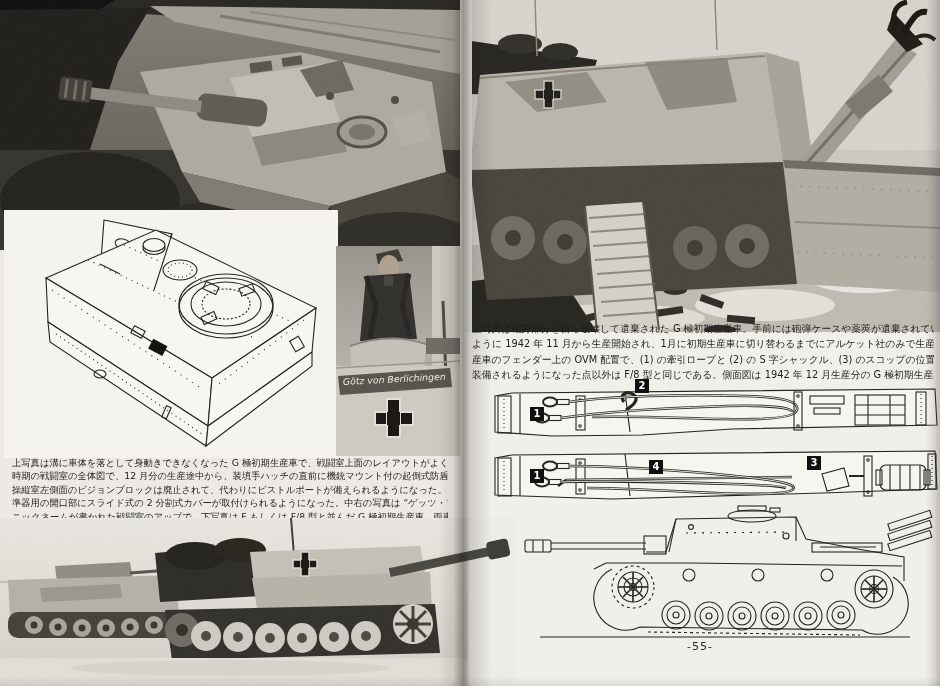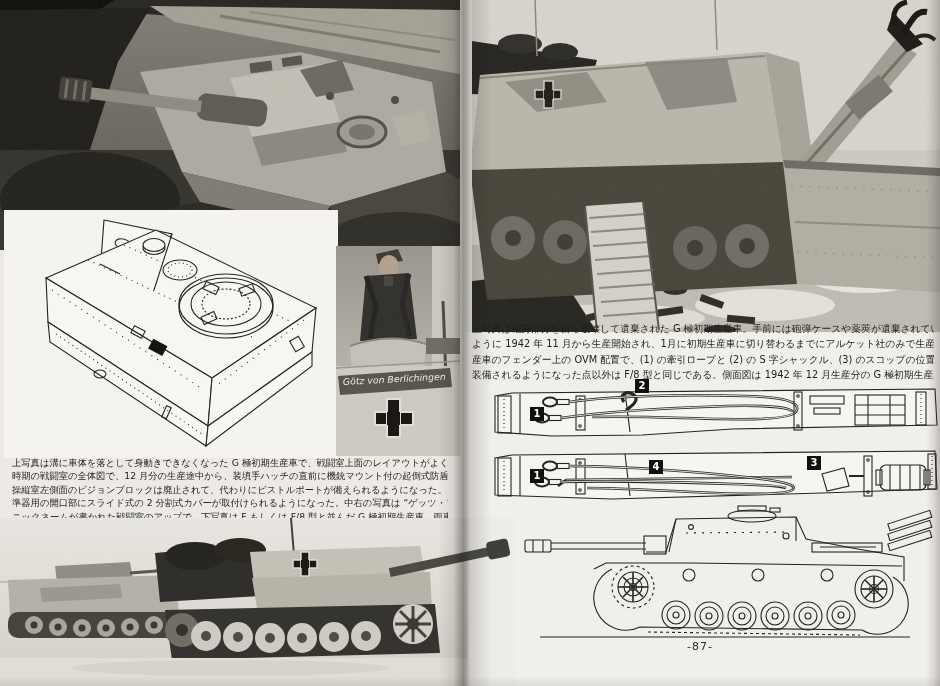"-87-" div.abs { text: -87- -> -55- }
